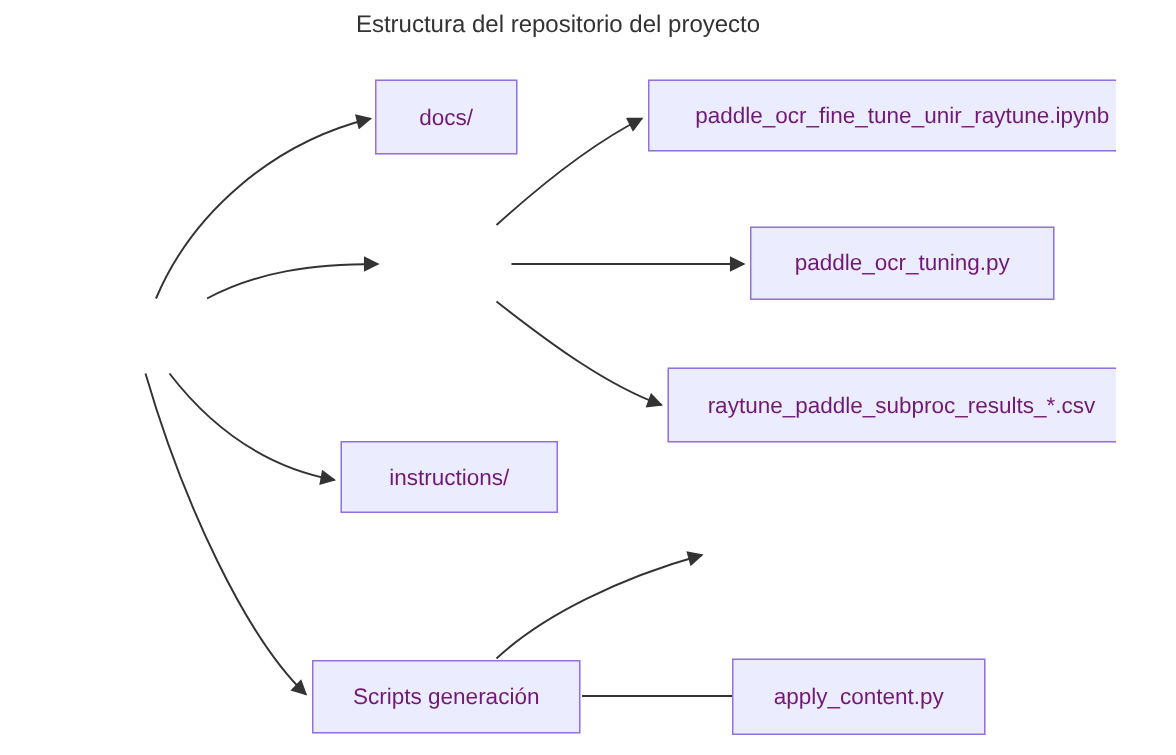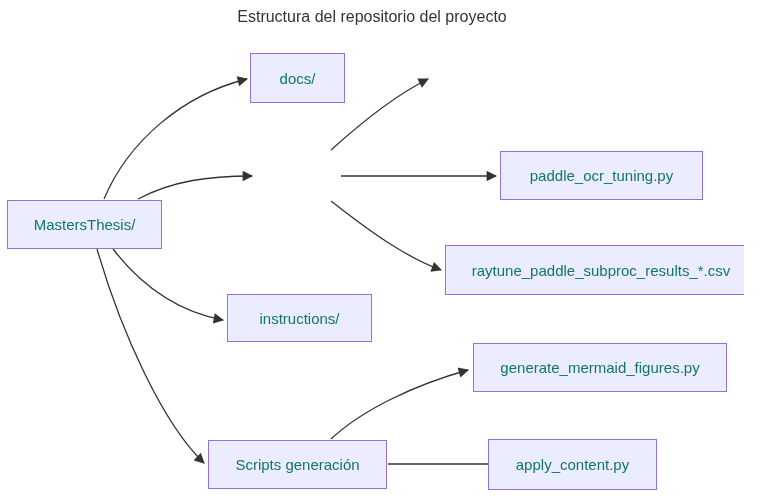"docs/" .node { color: #0f766e -> #701a75 }
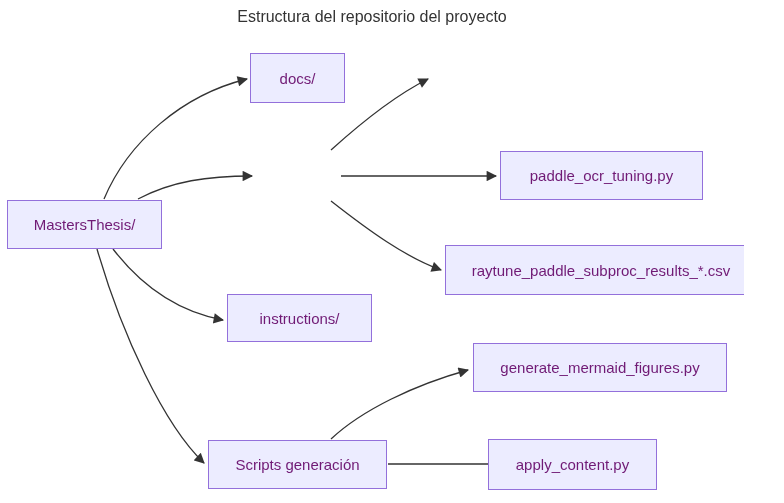"paddle_ocr_fine_tune_unir_raytune.ipynb" div.node { html: none -> <div> <span>paddle_ocr_fine_tune_unir_raytune.ipynb</span> </div> }
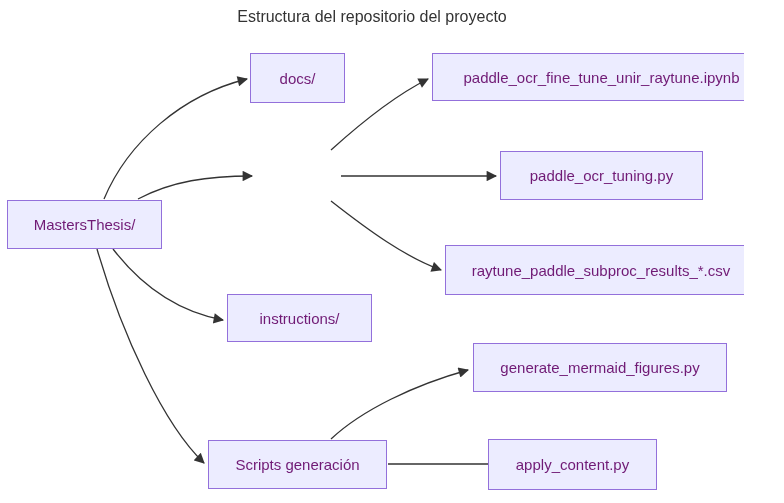"MastersThesis/" div.node { html: <div> <span>MastersThesis/</span> </div> -> none }
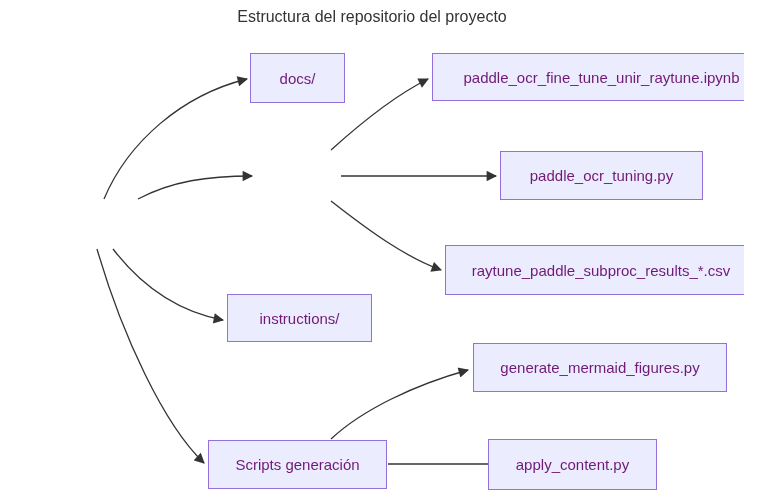"generate_mermaid_figures.py" div.node { html: <div> <span>generate_mermaid_figures.py</span> </div> -> none }
